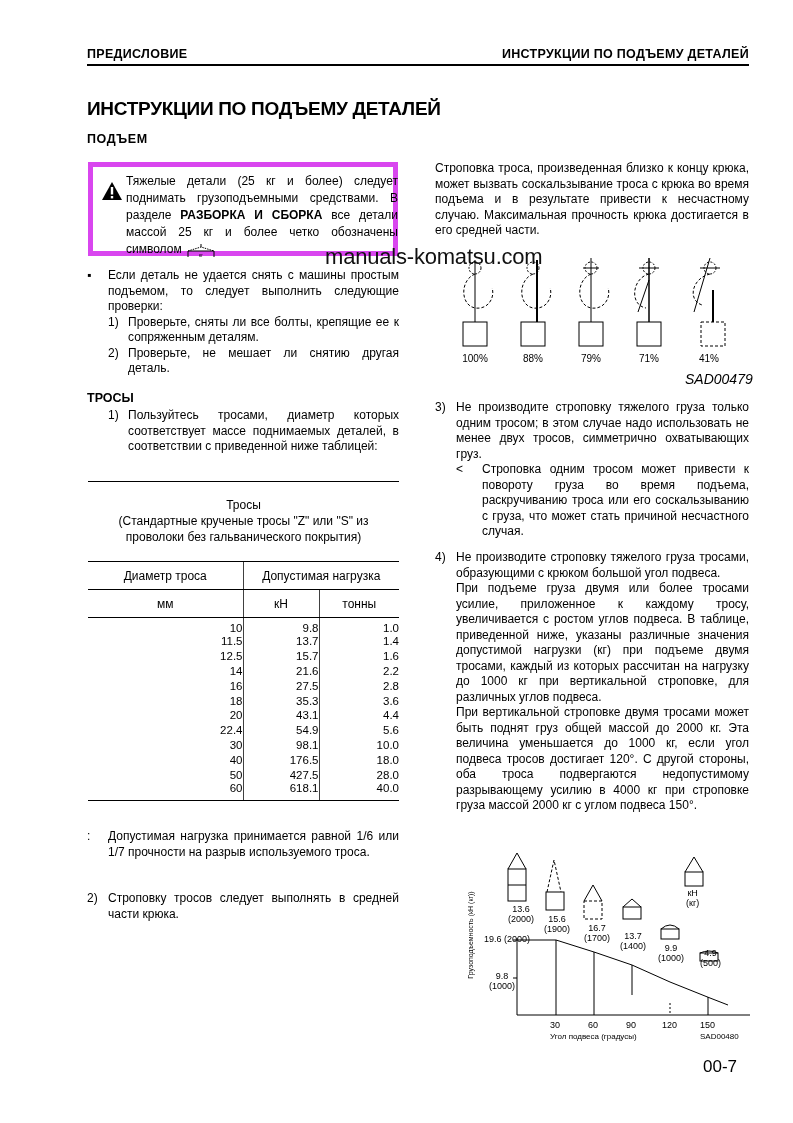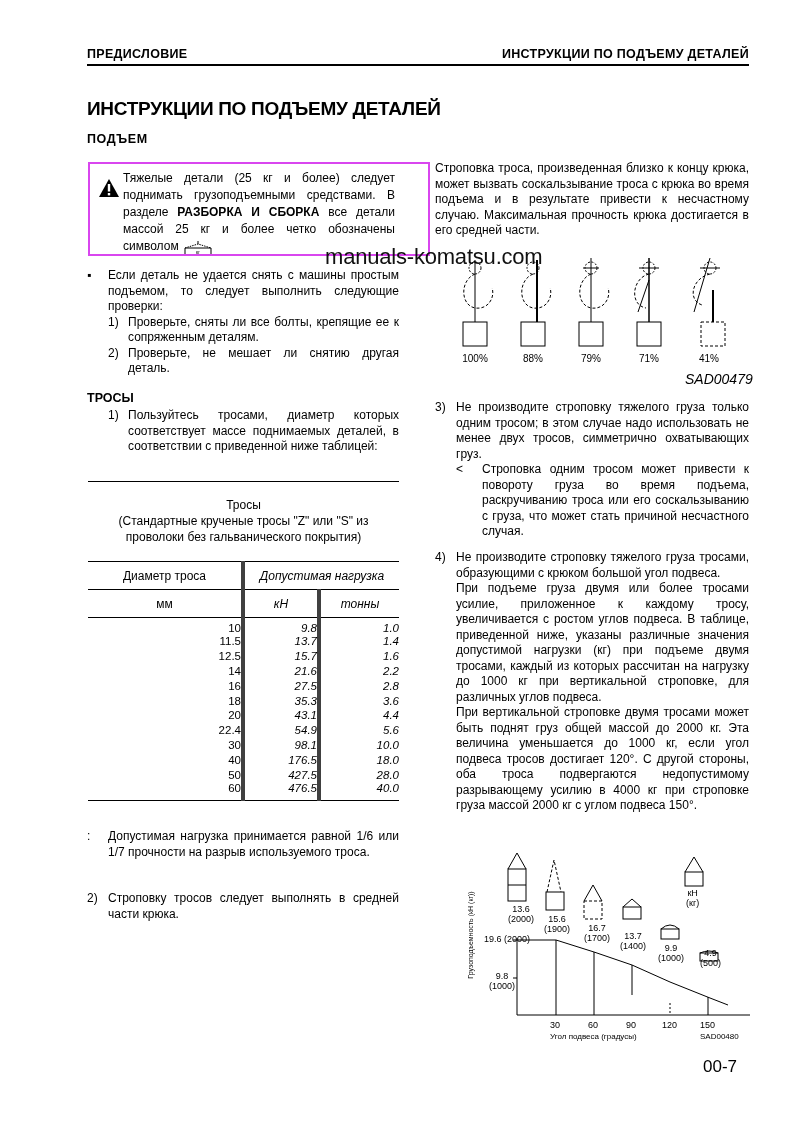"Тяжелые детали (25 кг и" .warning-box { border: 2px solid #d946ef -> 5px solid #d946ef; width: 342px -> 310px }
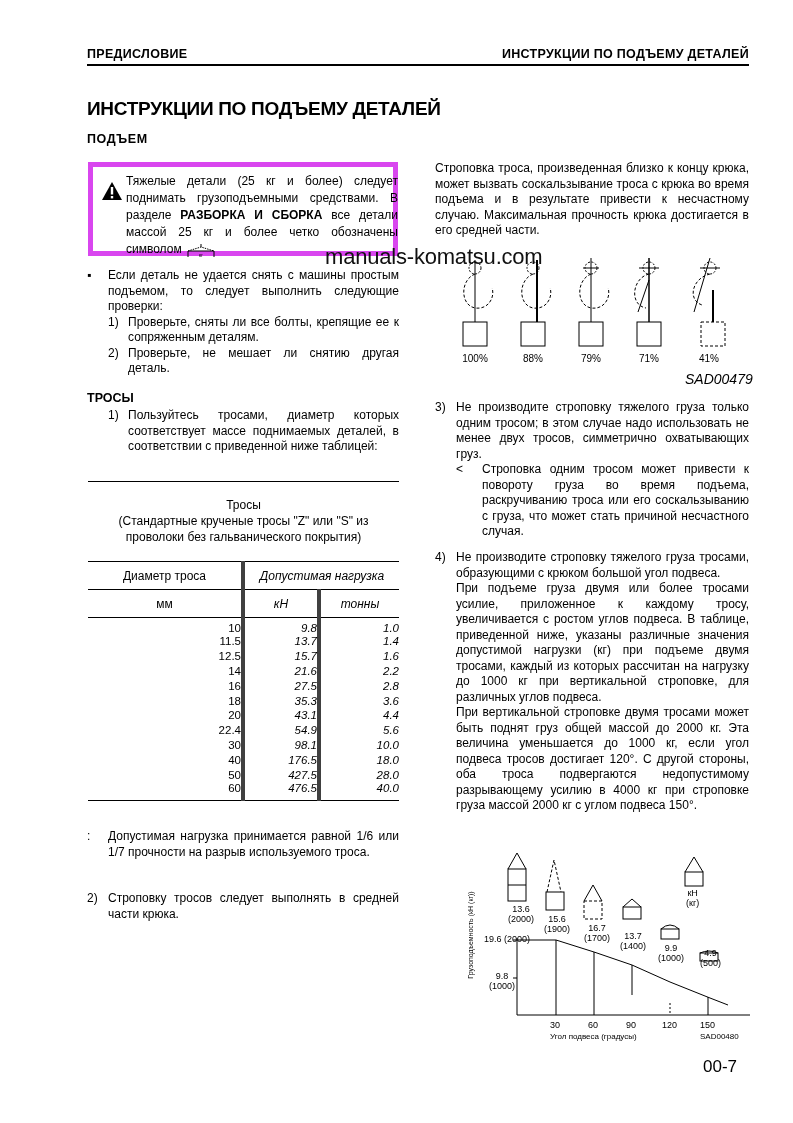"Допустимая нагрузка" .rope-table .vline { border-left: 4px solid #404040 -> 1px solid #404040; font-style: italic -> none }
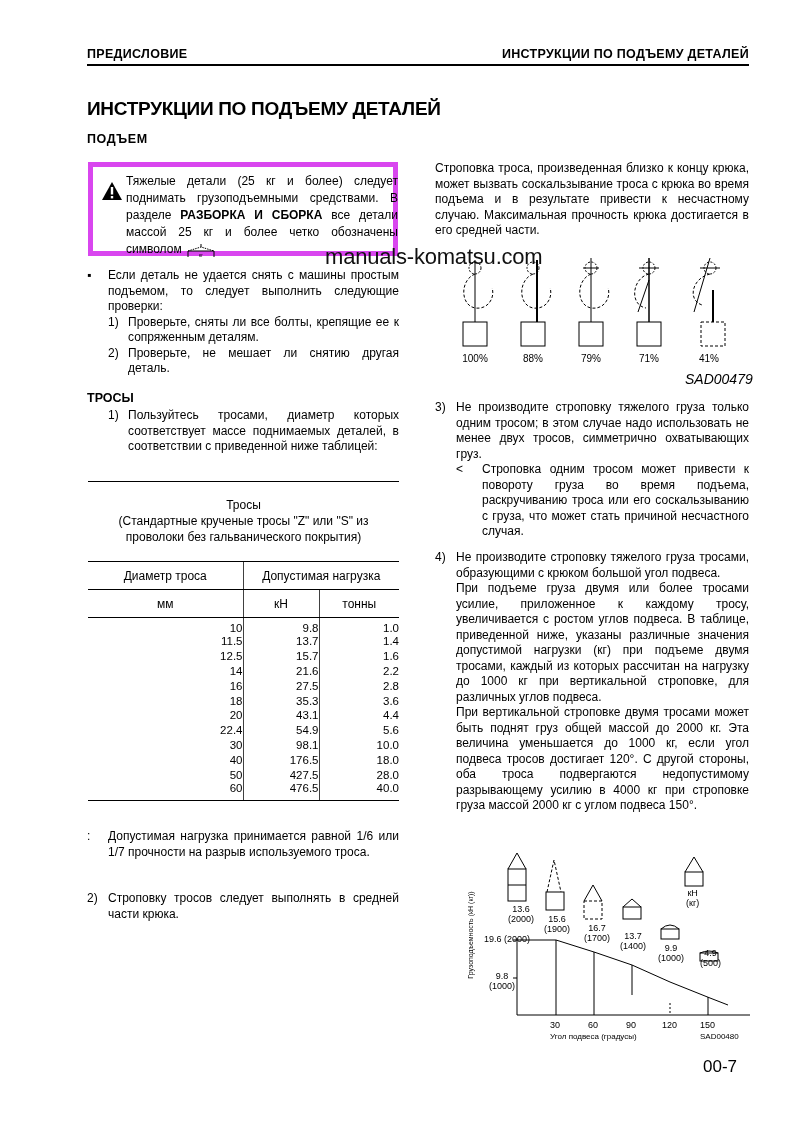"476.5" td.vline { text: 476.5 -> 618.1 }
